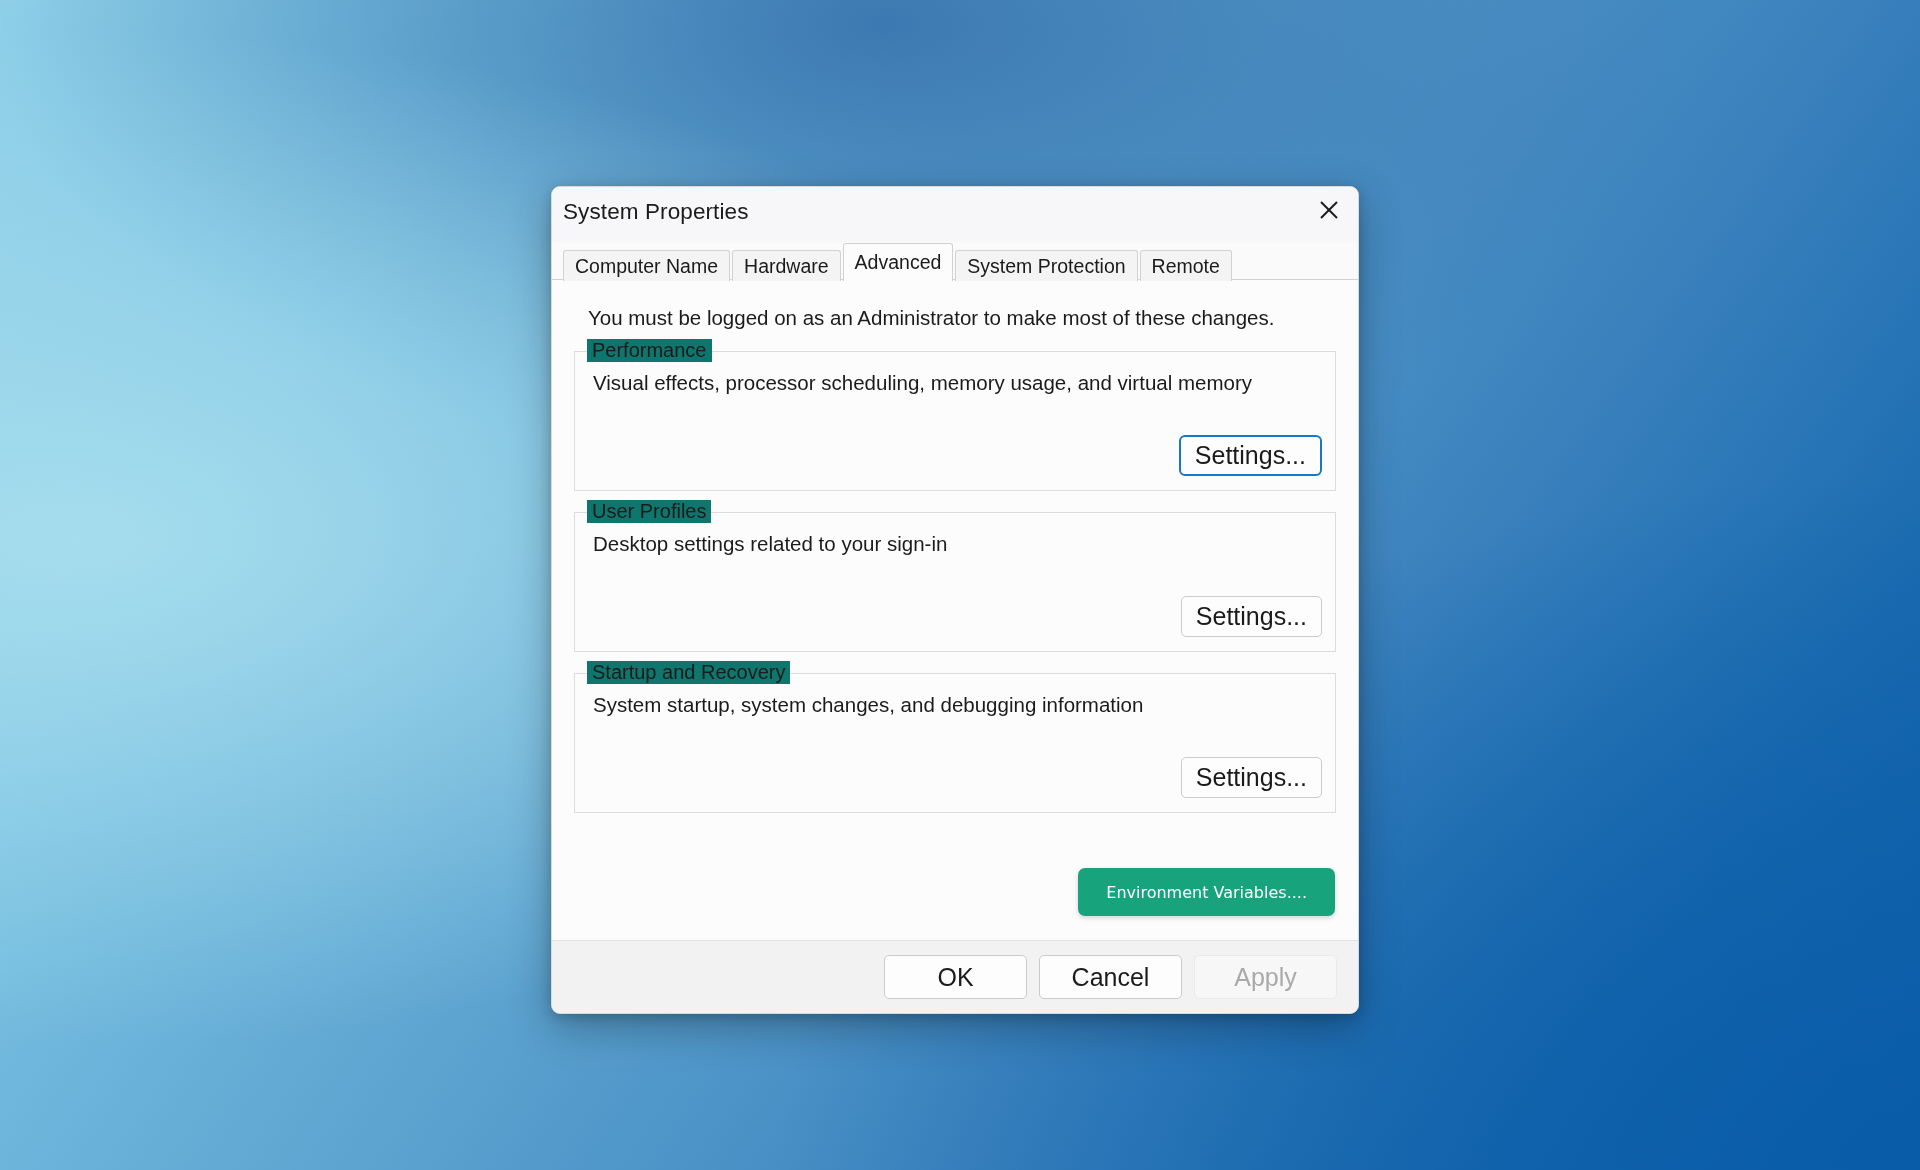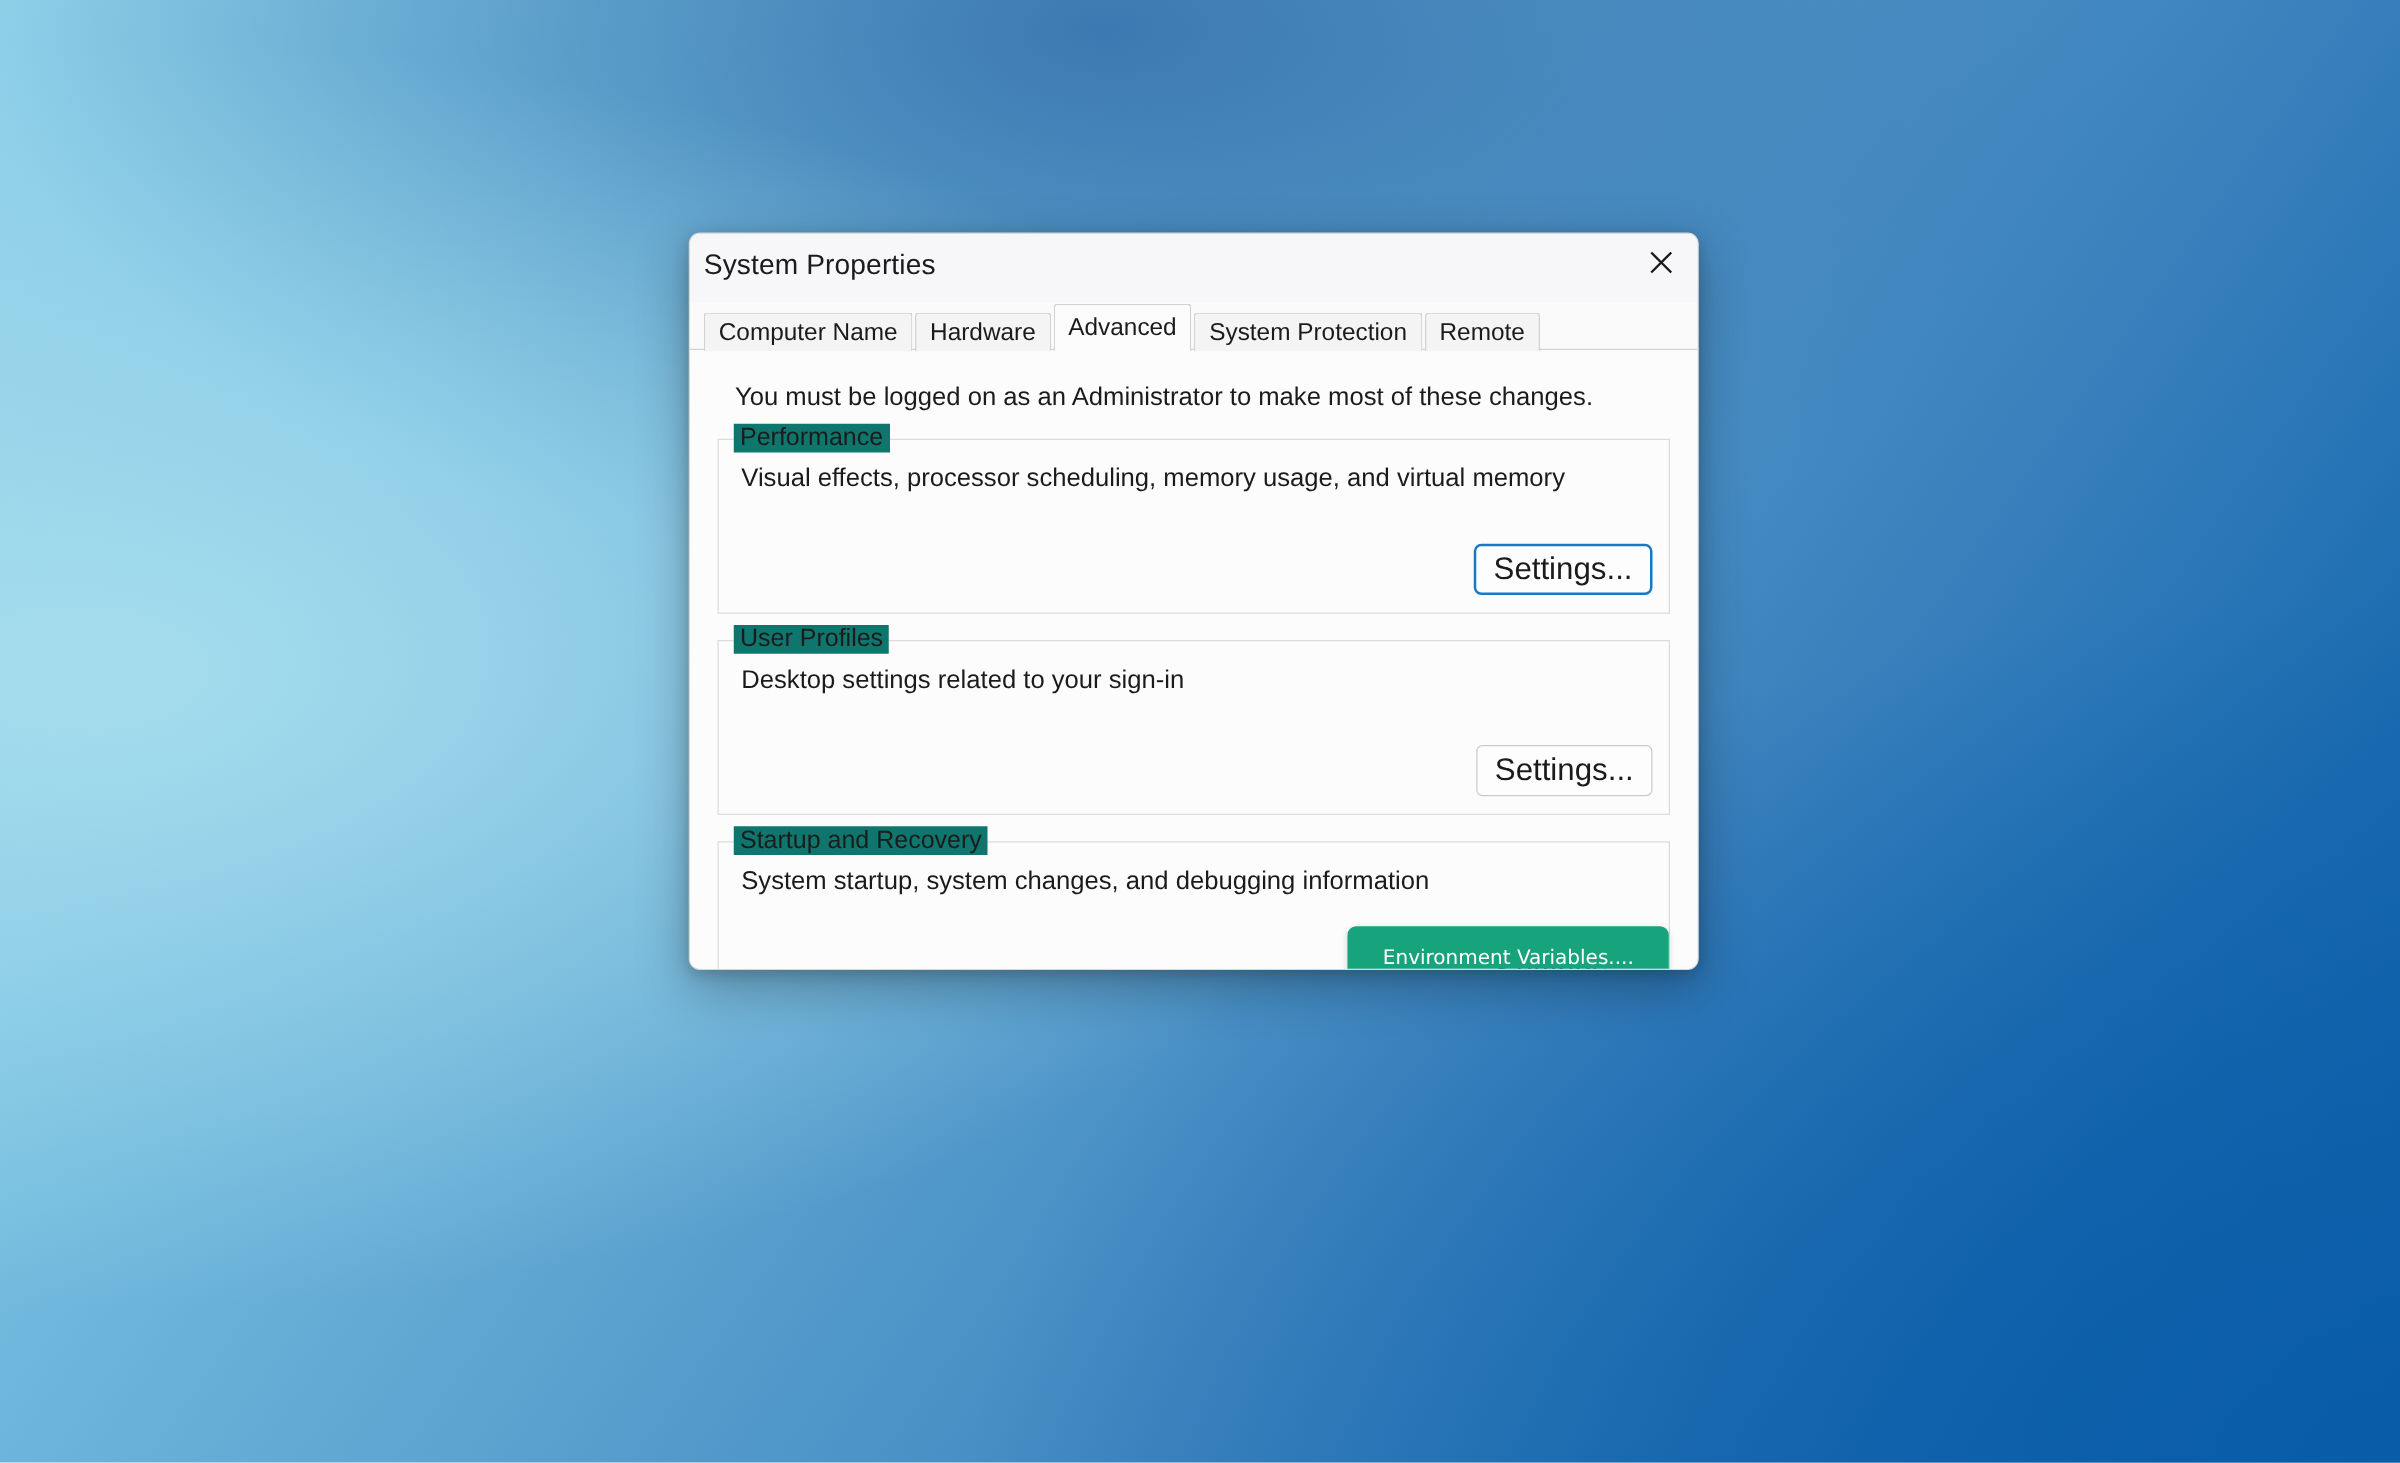"System Properties" .window { height: 590px -> 828px }
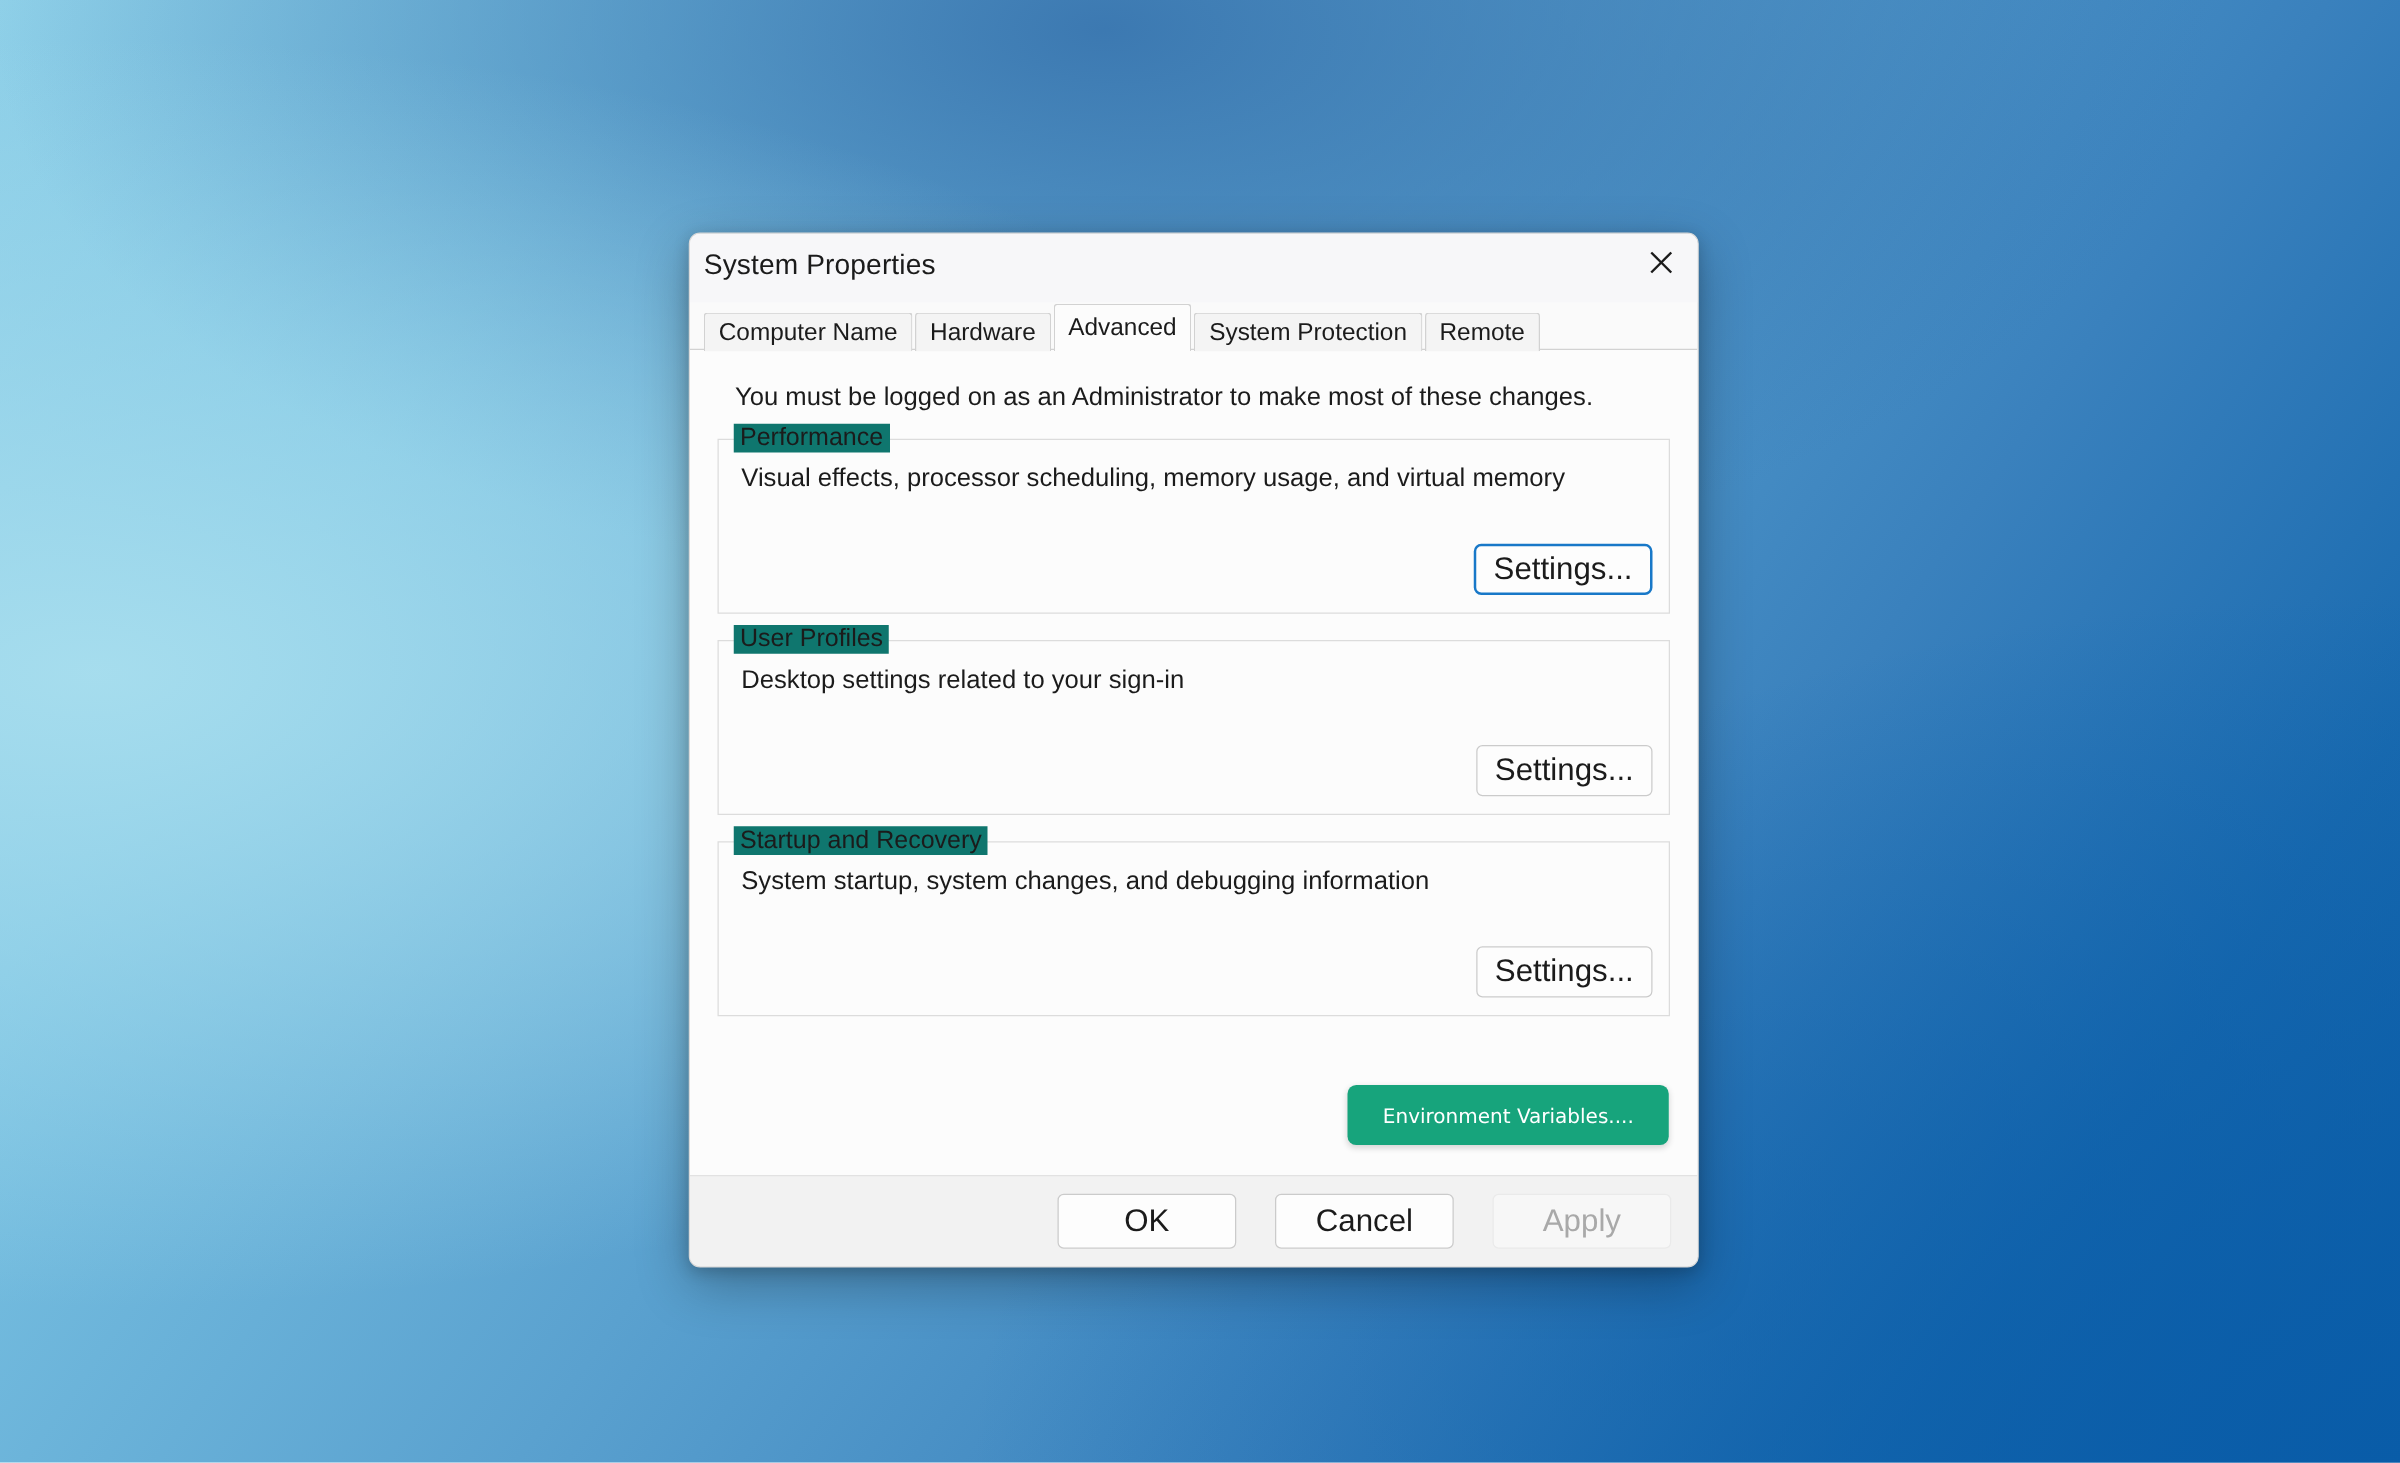"OK" .footer { gap: 31px -> 12px }
